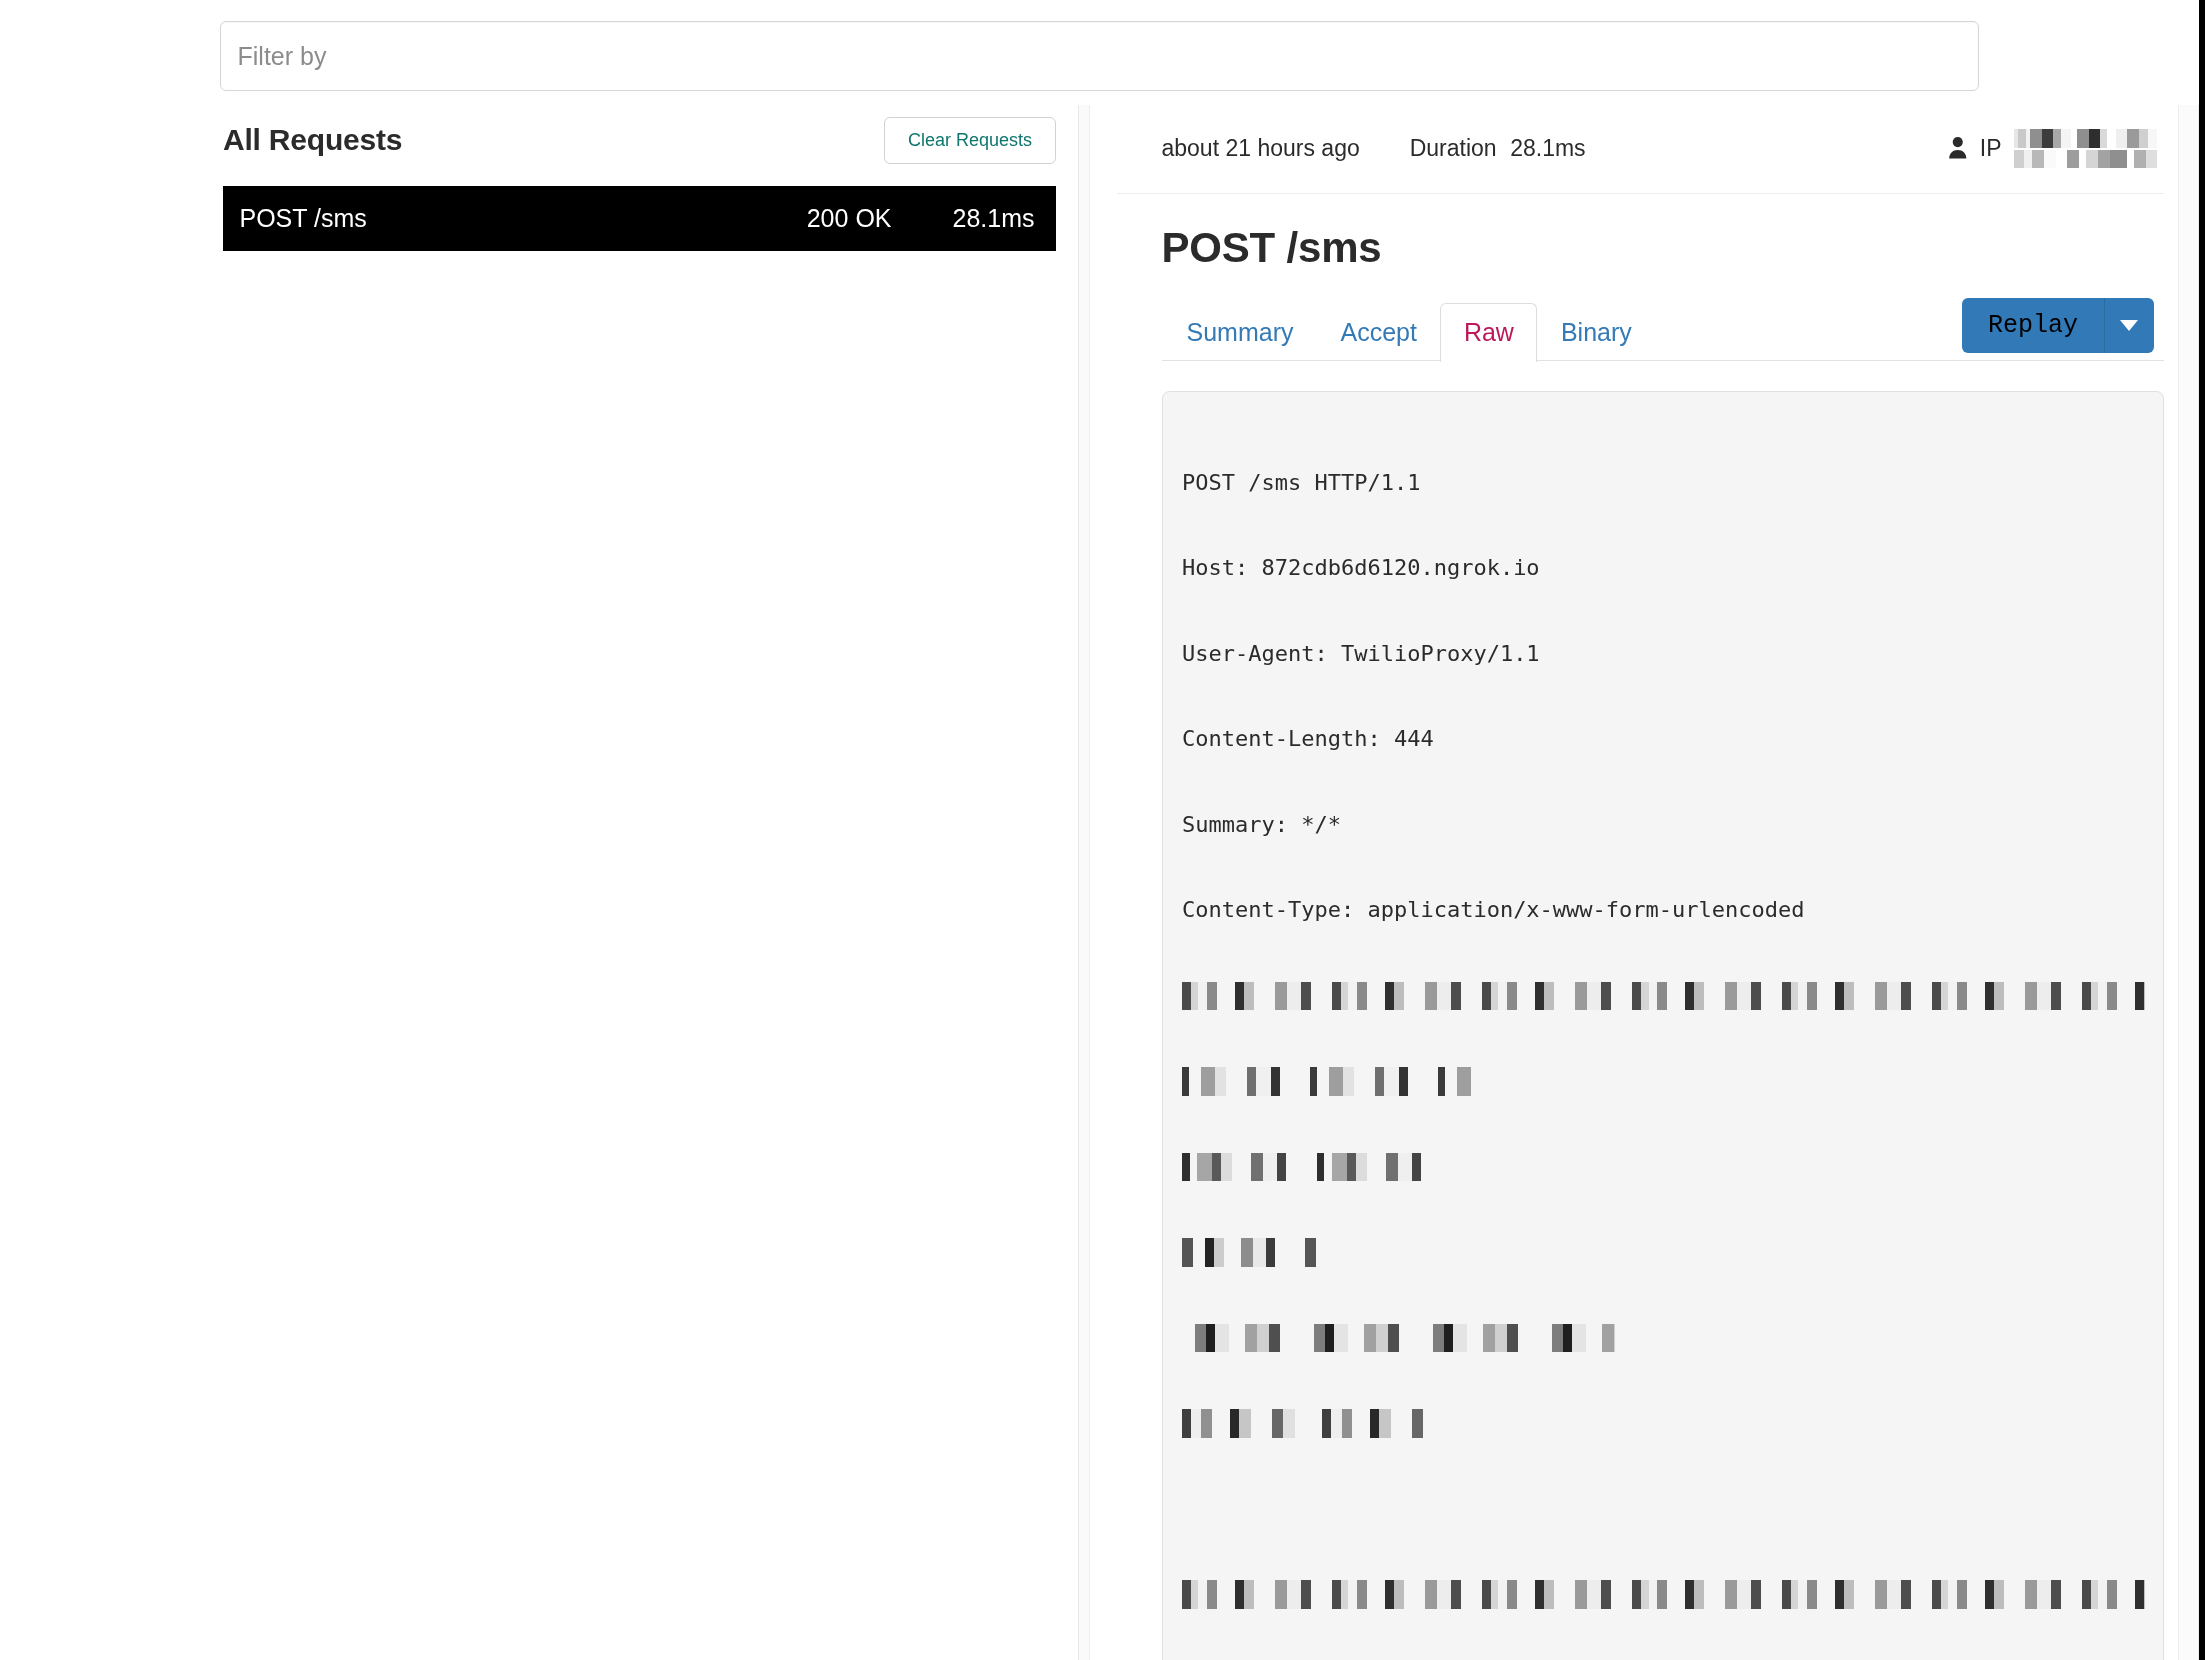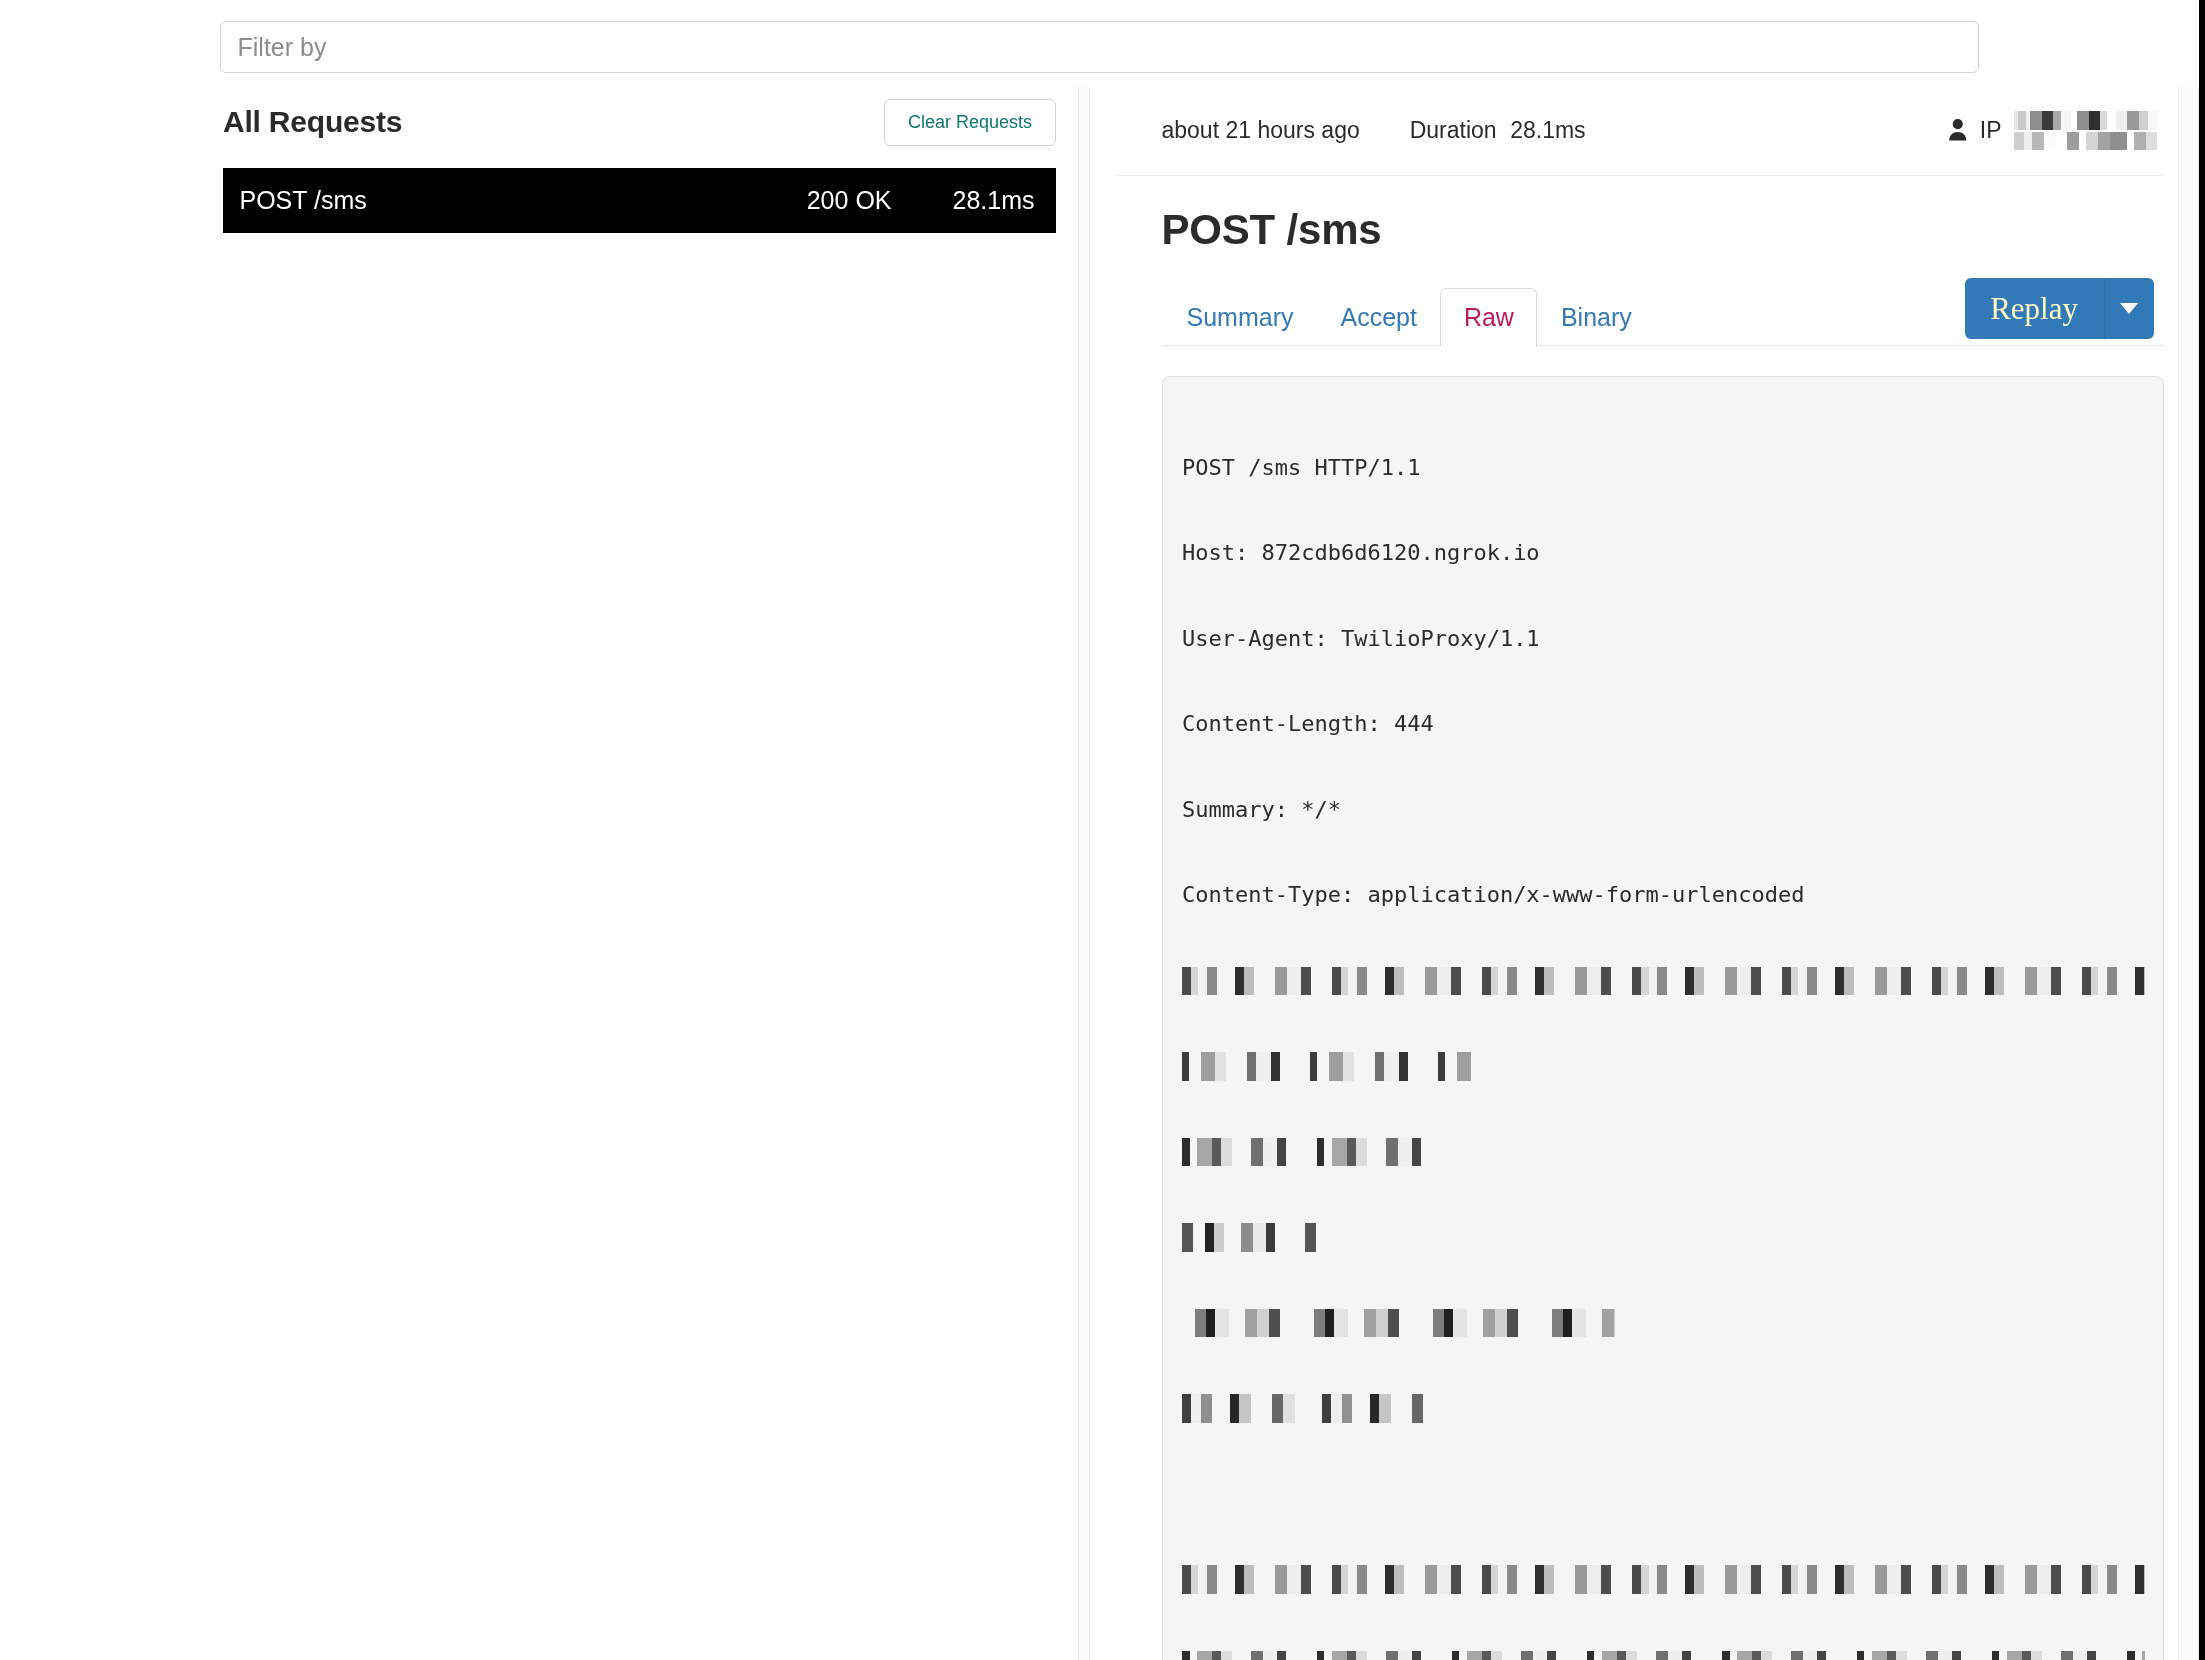"Filter by" .filter-input { height: 52px -> 70px }
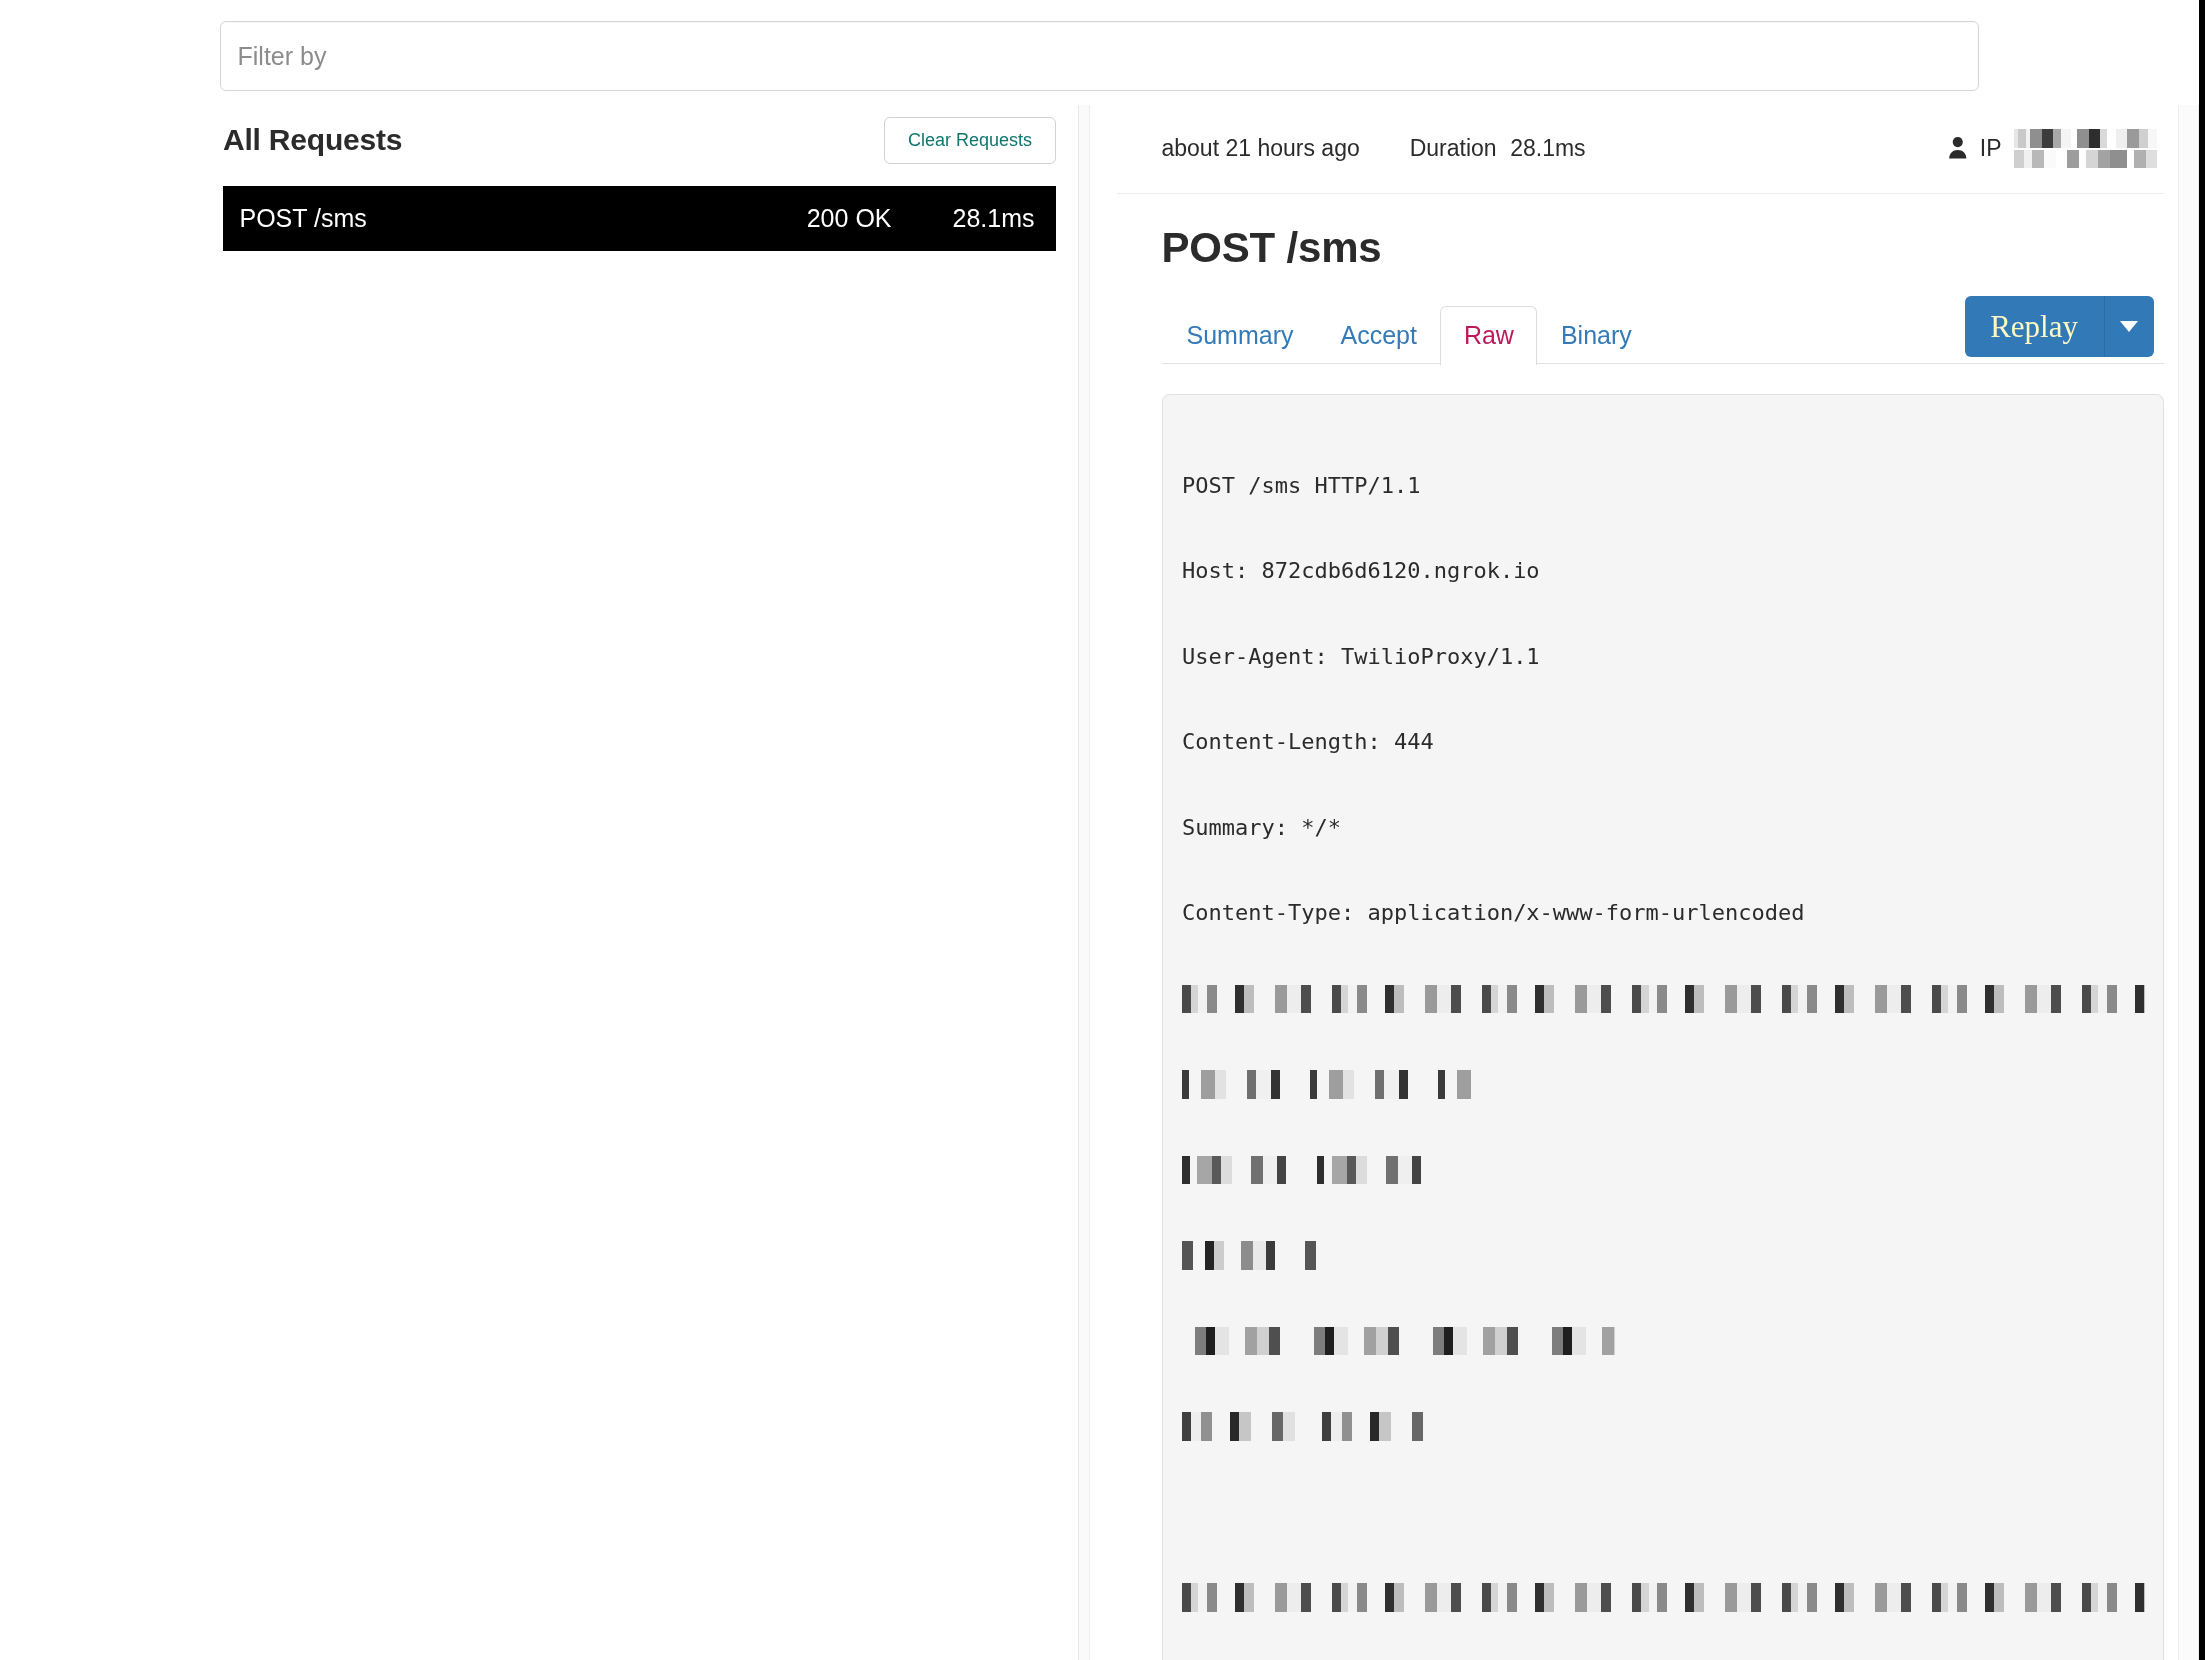"Replay" .replay-btn { color: #fef9c3 -> #000000; font-family: Liberation Serif, serif -> Liberation Mono, monospace; font-size: 31px -> 25px }
